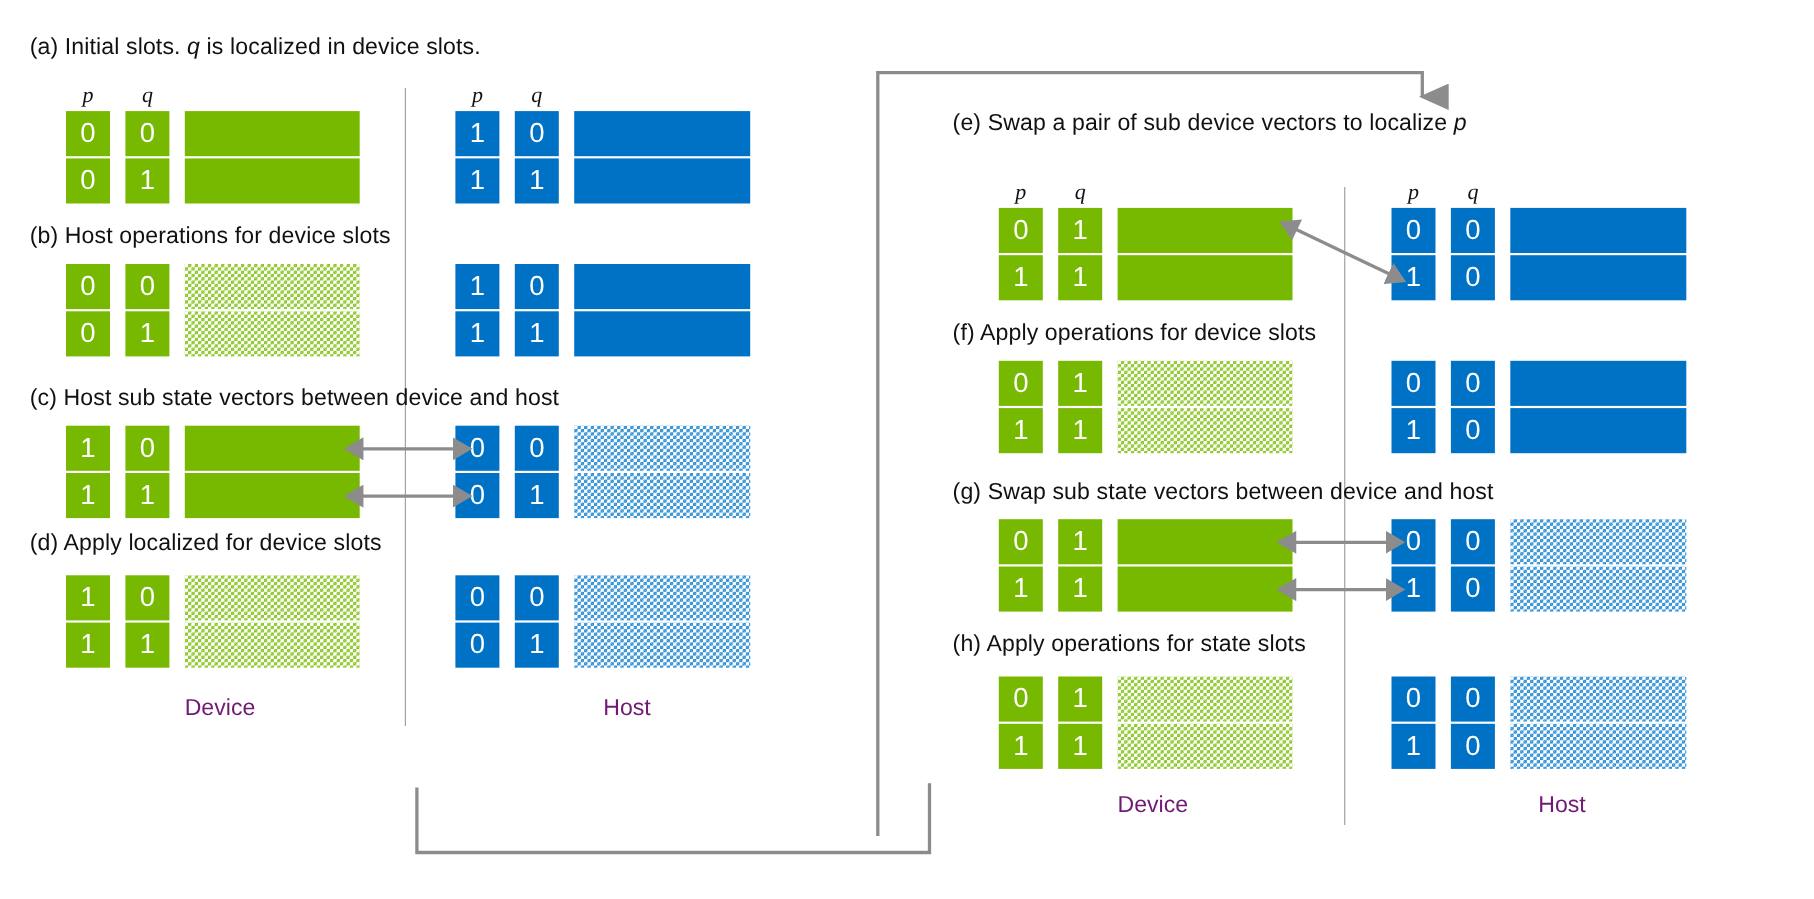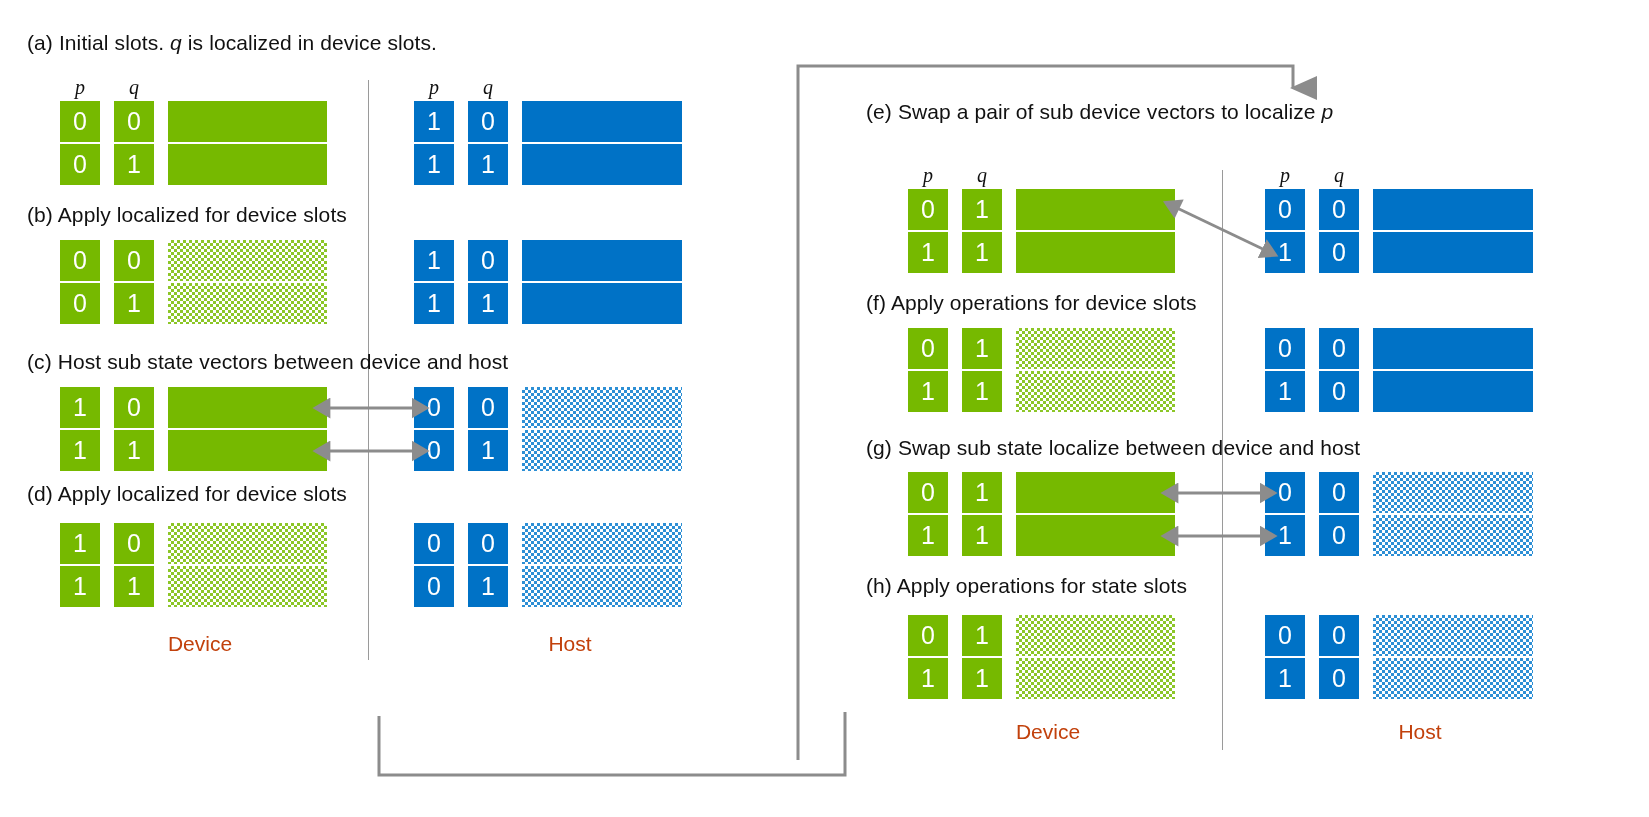"(b) Apply localized for device" div.abs { text: Apply localized -> Host operations }
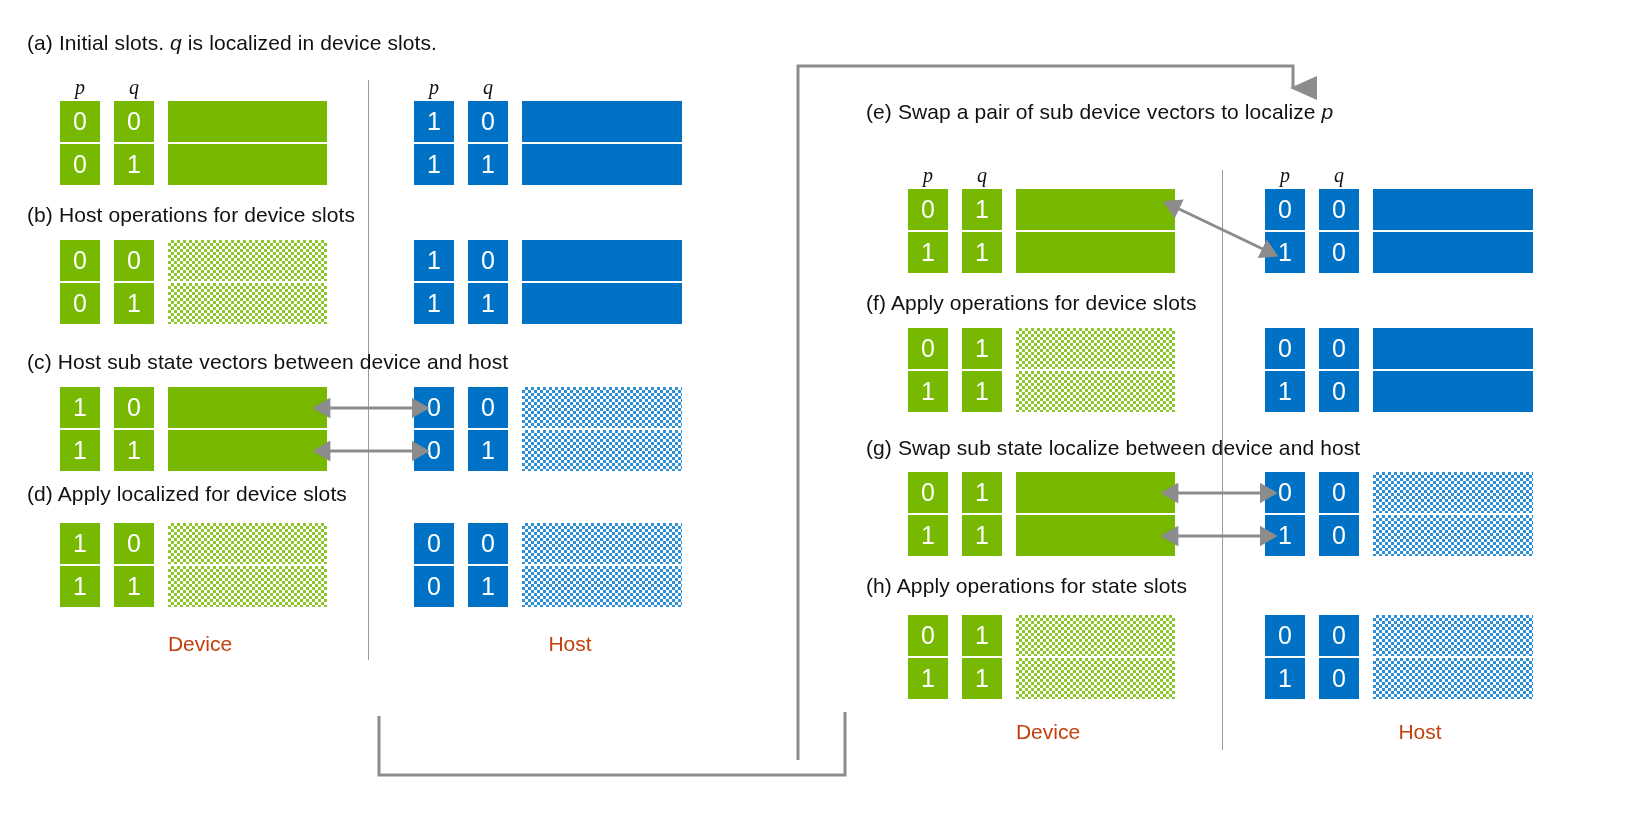"(g) Swap sub state localize" div.abs { text: localize -> vectors }
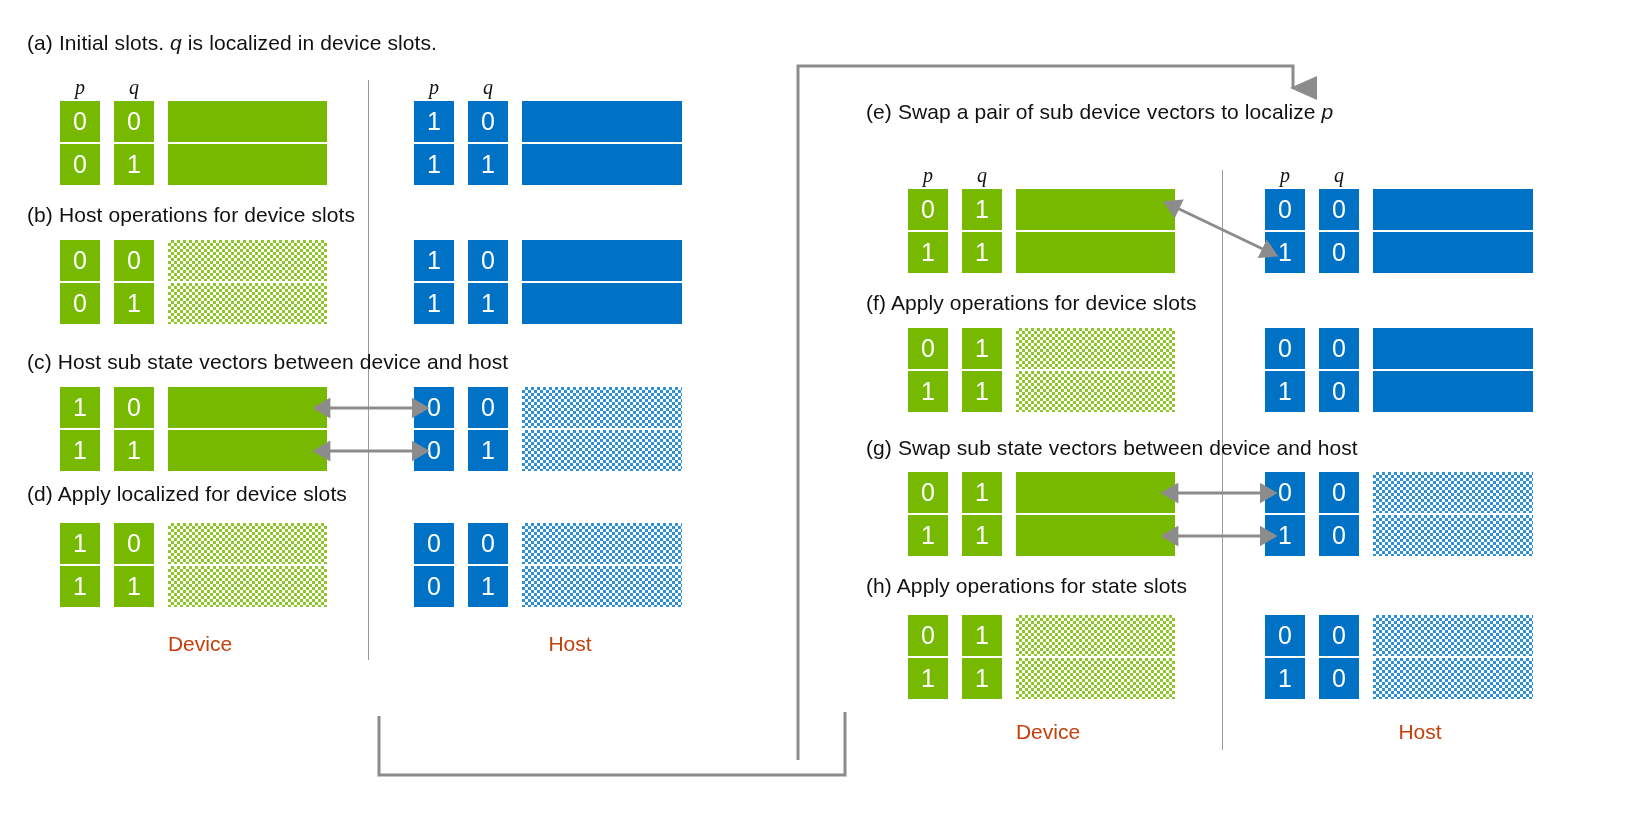"Device" .regionlabel { color: #c2410c -> #701a75 }
